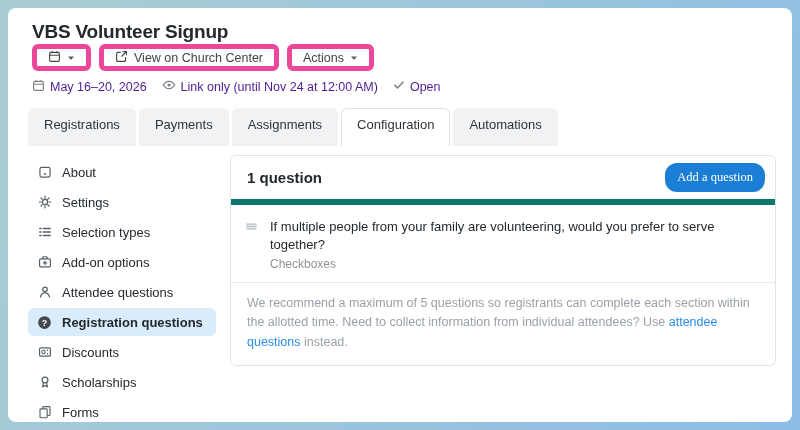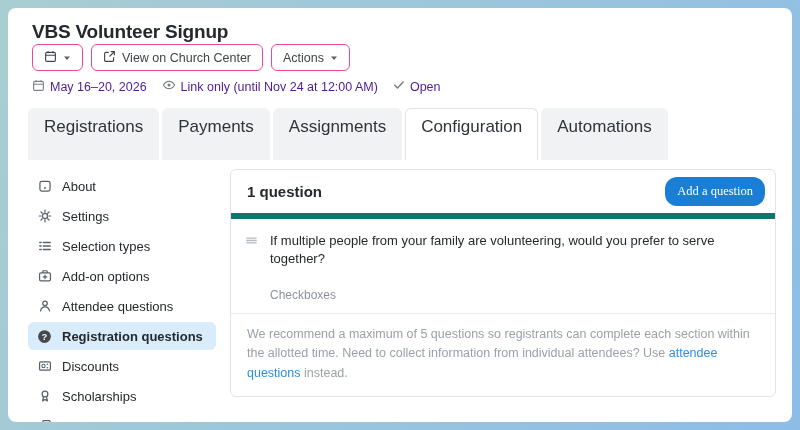"View on Church Center" .btn { border: 1px solid #ec4899 -> 5px solid #ec4899 }
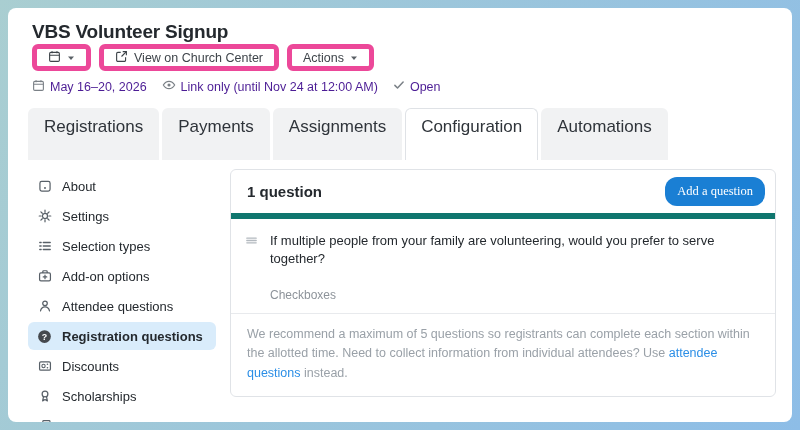"Registrations" .tab { font-size: 17px -> 13px; padding: 8px 15px 23px -> 8px 15px 14px }
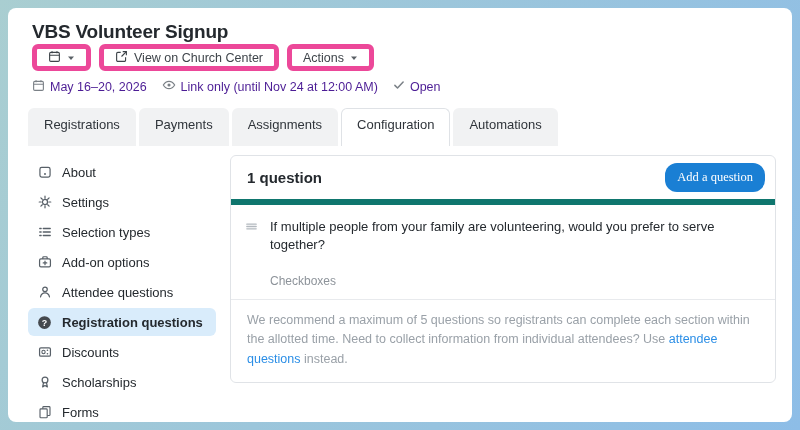"Checkboxes" .q-type { margin-top: 21px -> 4px }
